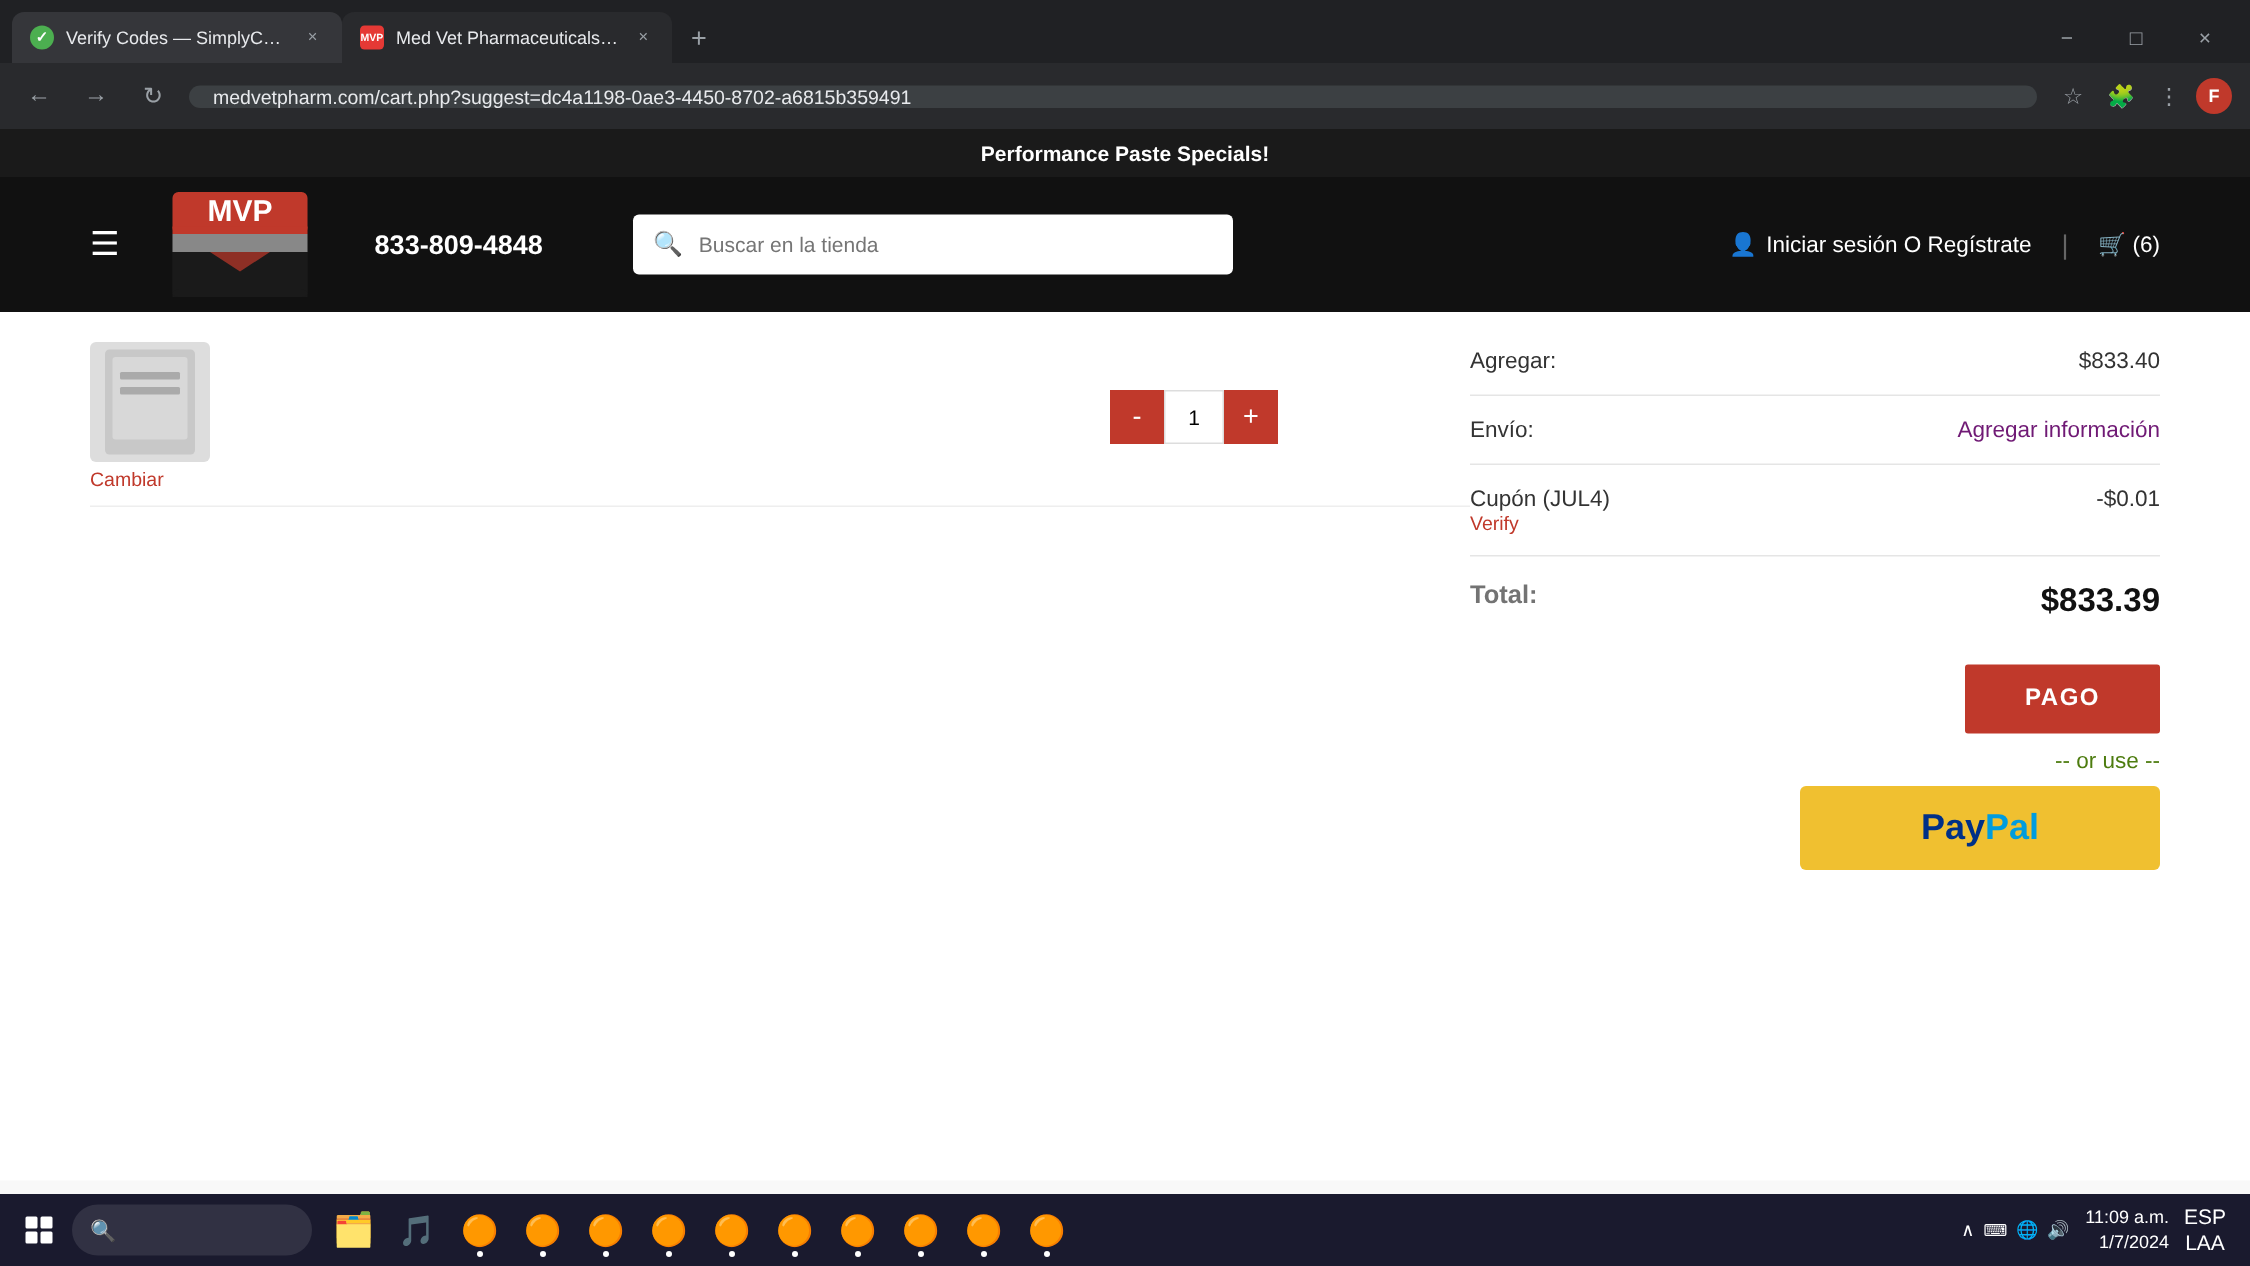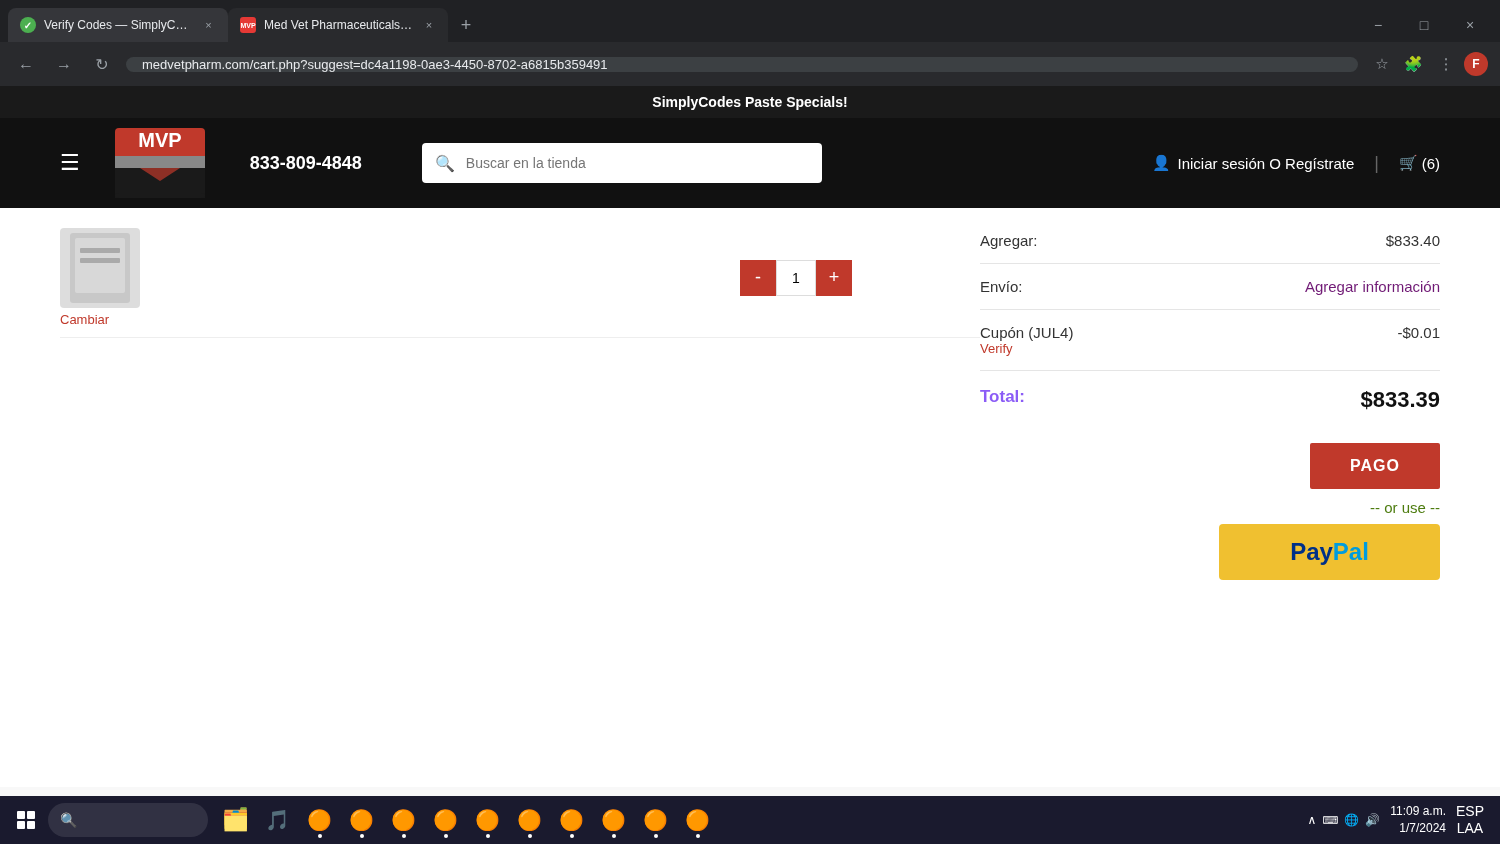"SimplyCodes Paste Specials!" span { text: SimplyCodes -> Performance }
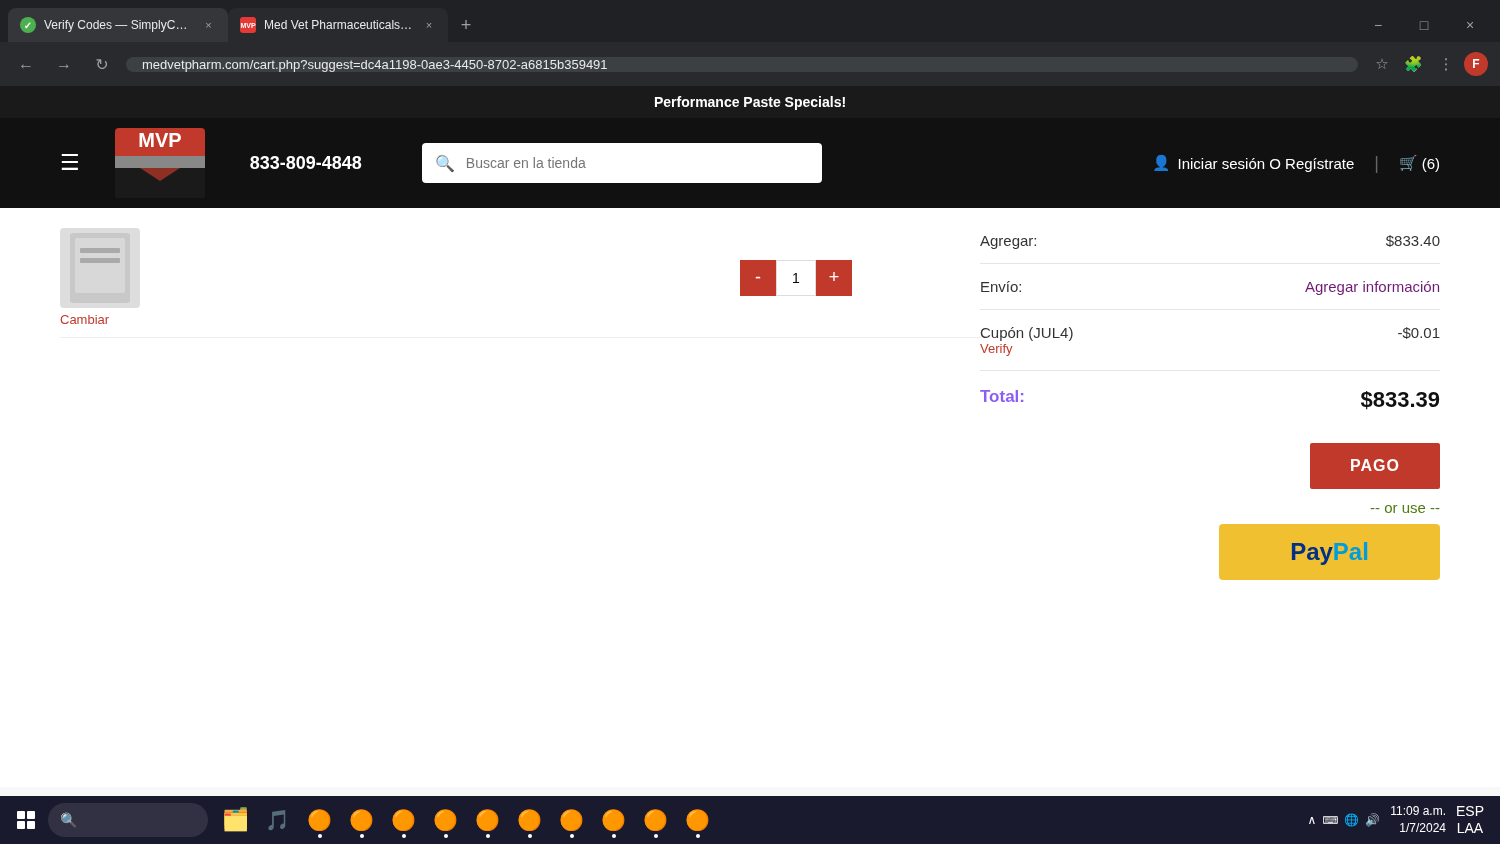"Total:" .total-label { color: #8b5cf6 -> #737373 }
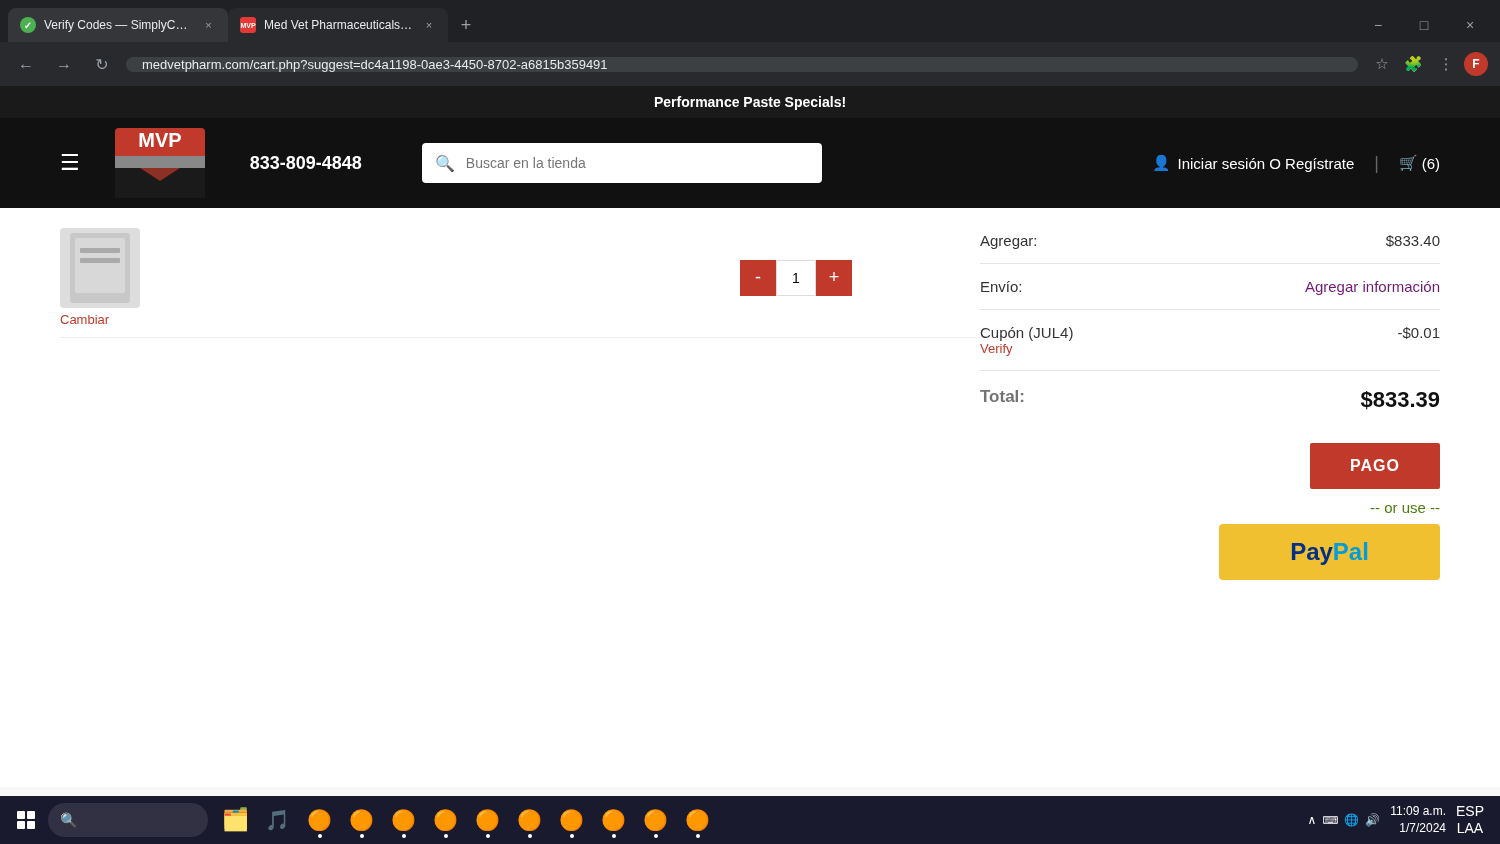"PayPal" .paypal-btn { width: 221px -> 240px }
